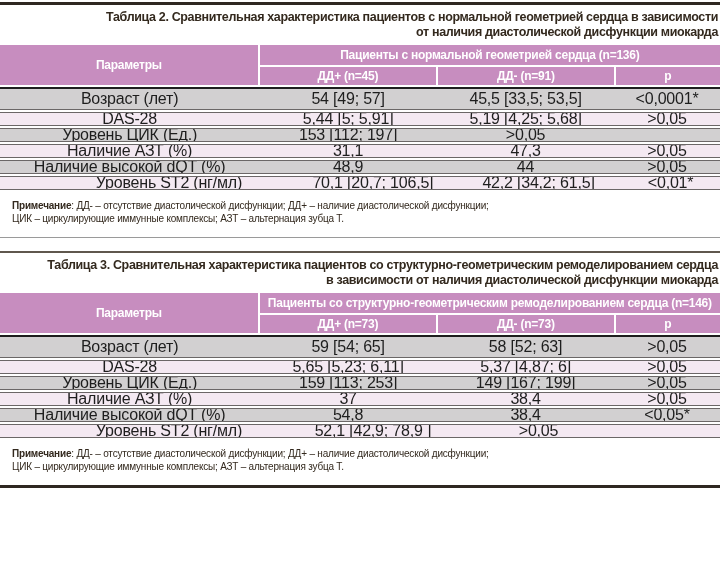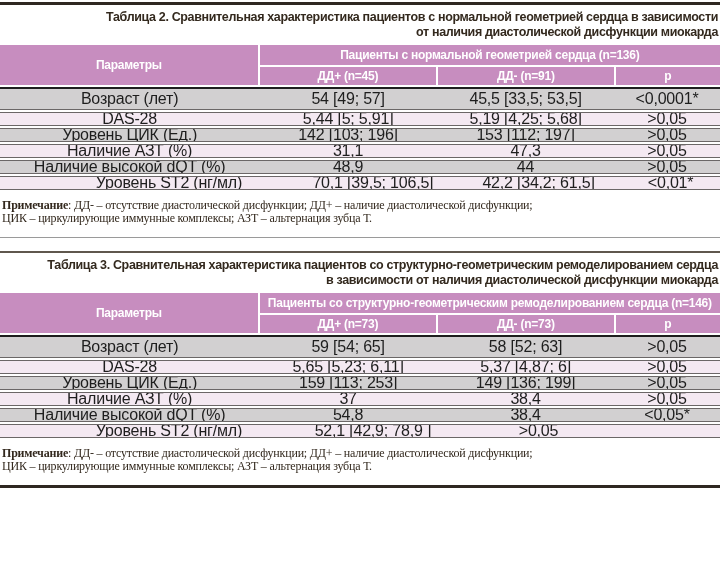"142 [103; 196]" div.dcell { html: <div>142 [103; 196]</div> -> none }
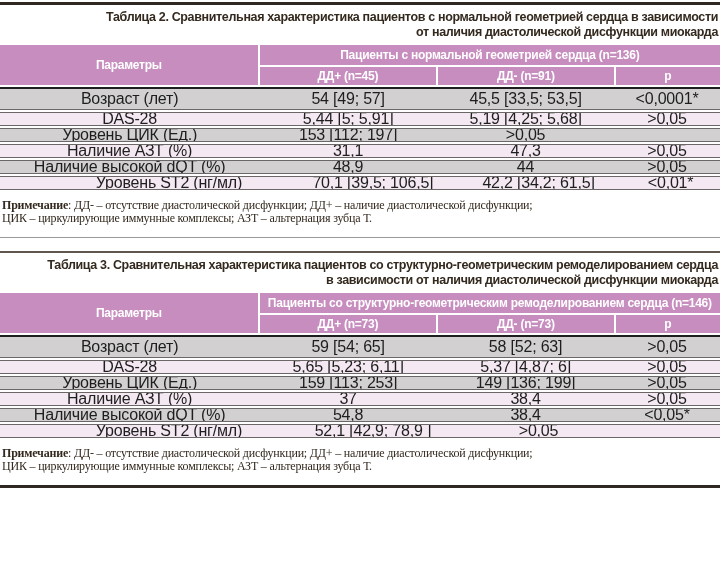"70,1 [39,5; 106,5]" div.dcell { text: 39,5 -> 20,7 }
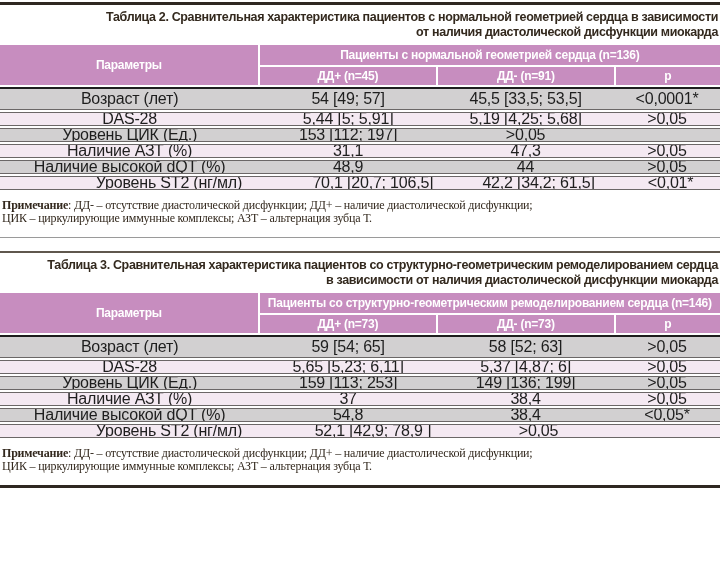"Примечание: ДД- – отсутствие" .note { font-family: Liberation Serif, serif -> none; font-size: 12px -> 10px; padding-left: 2px -> 12px }
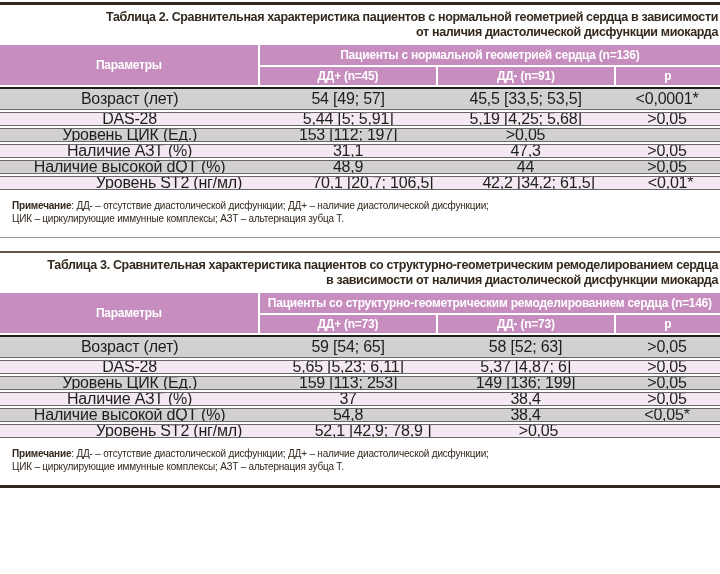"149 [136; 199]" div.dcell { text: 136 -> 167 }
